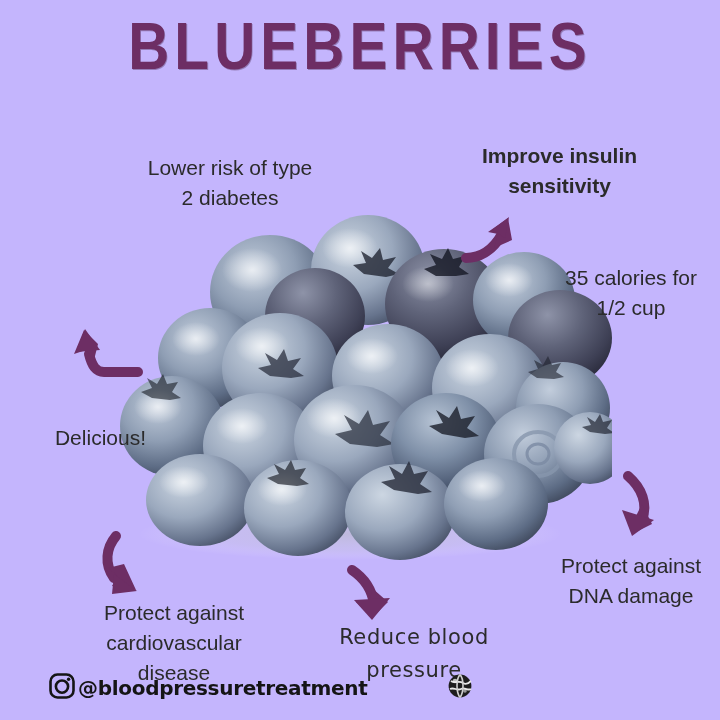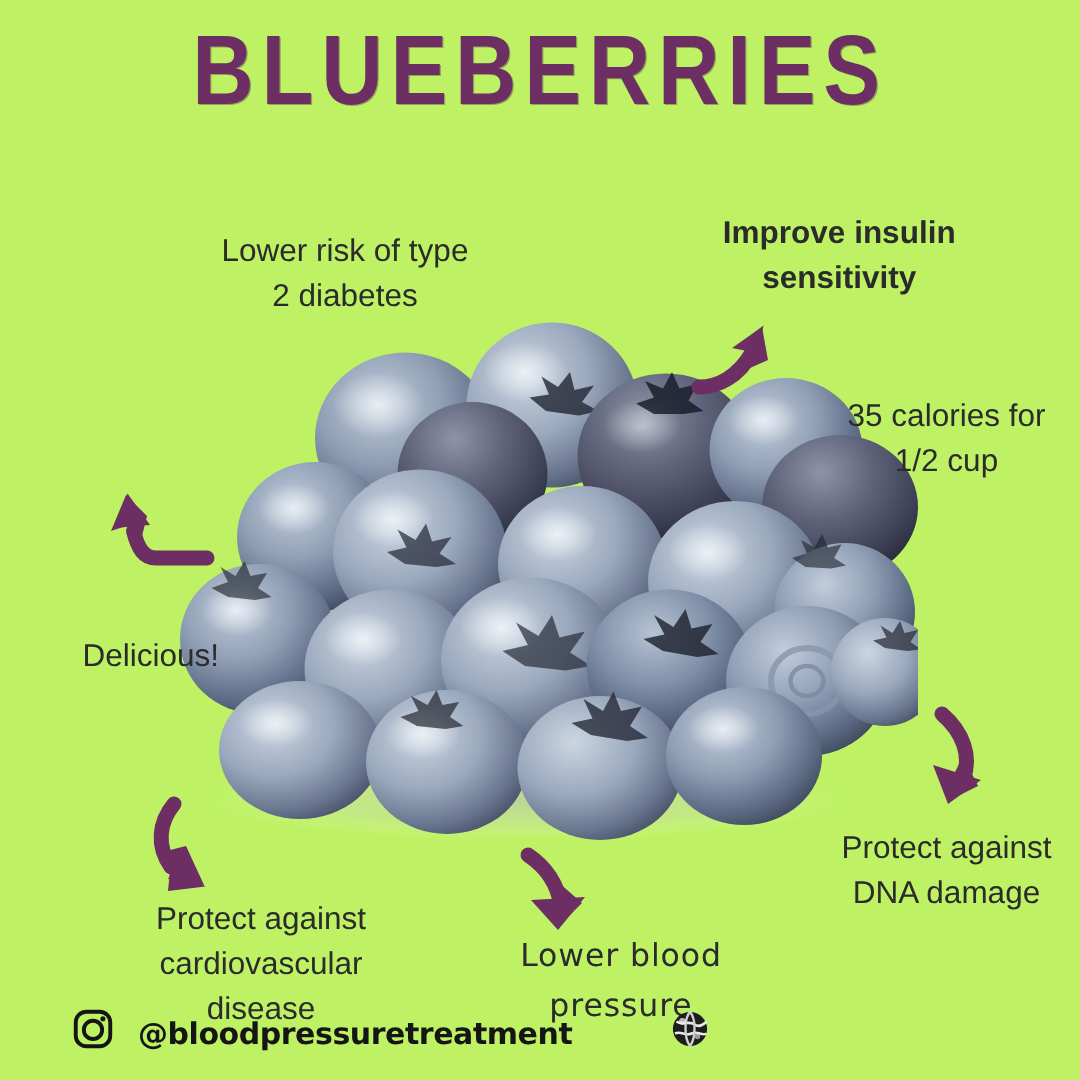"BLUEBERRIES" #poster { background: #bef264 -> #c4b5fd }
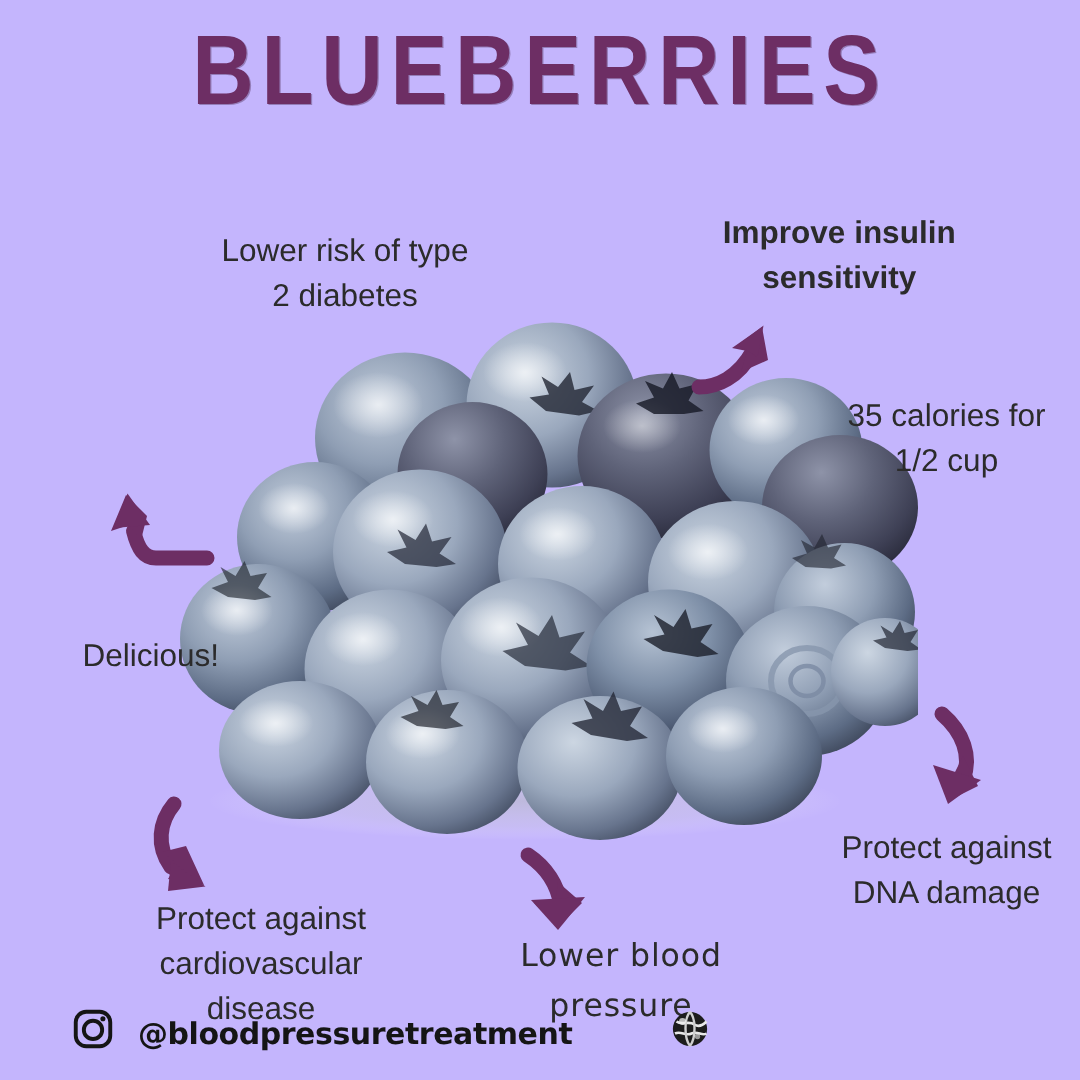"Lower blood" div.fact { text: Lower -> Reduce }
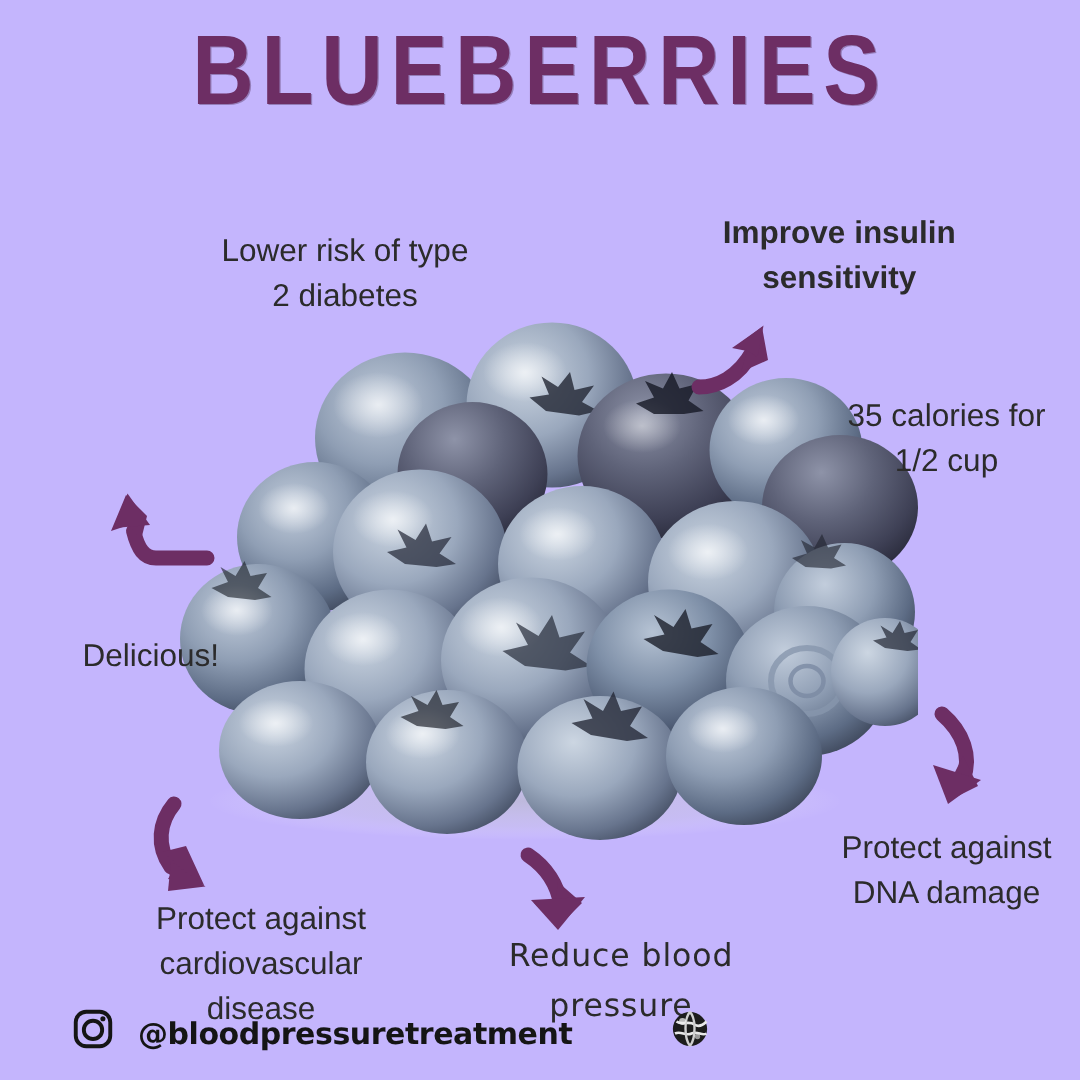"@bloodpressuretreatment" .handle-group { gap: 16px -> 2px }
